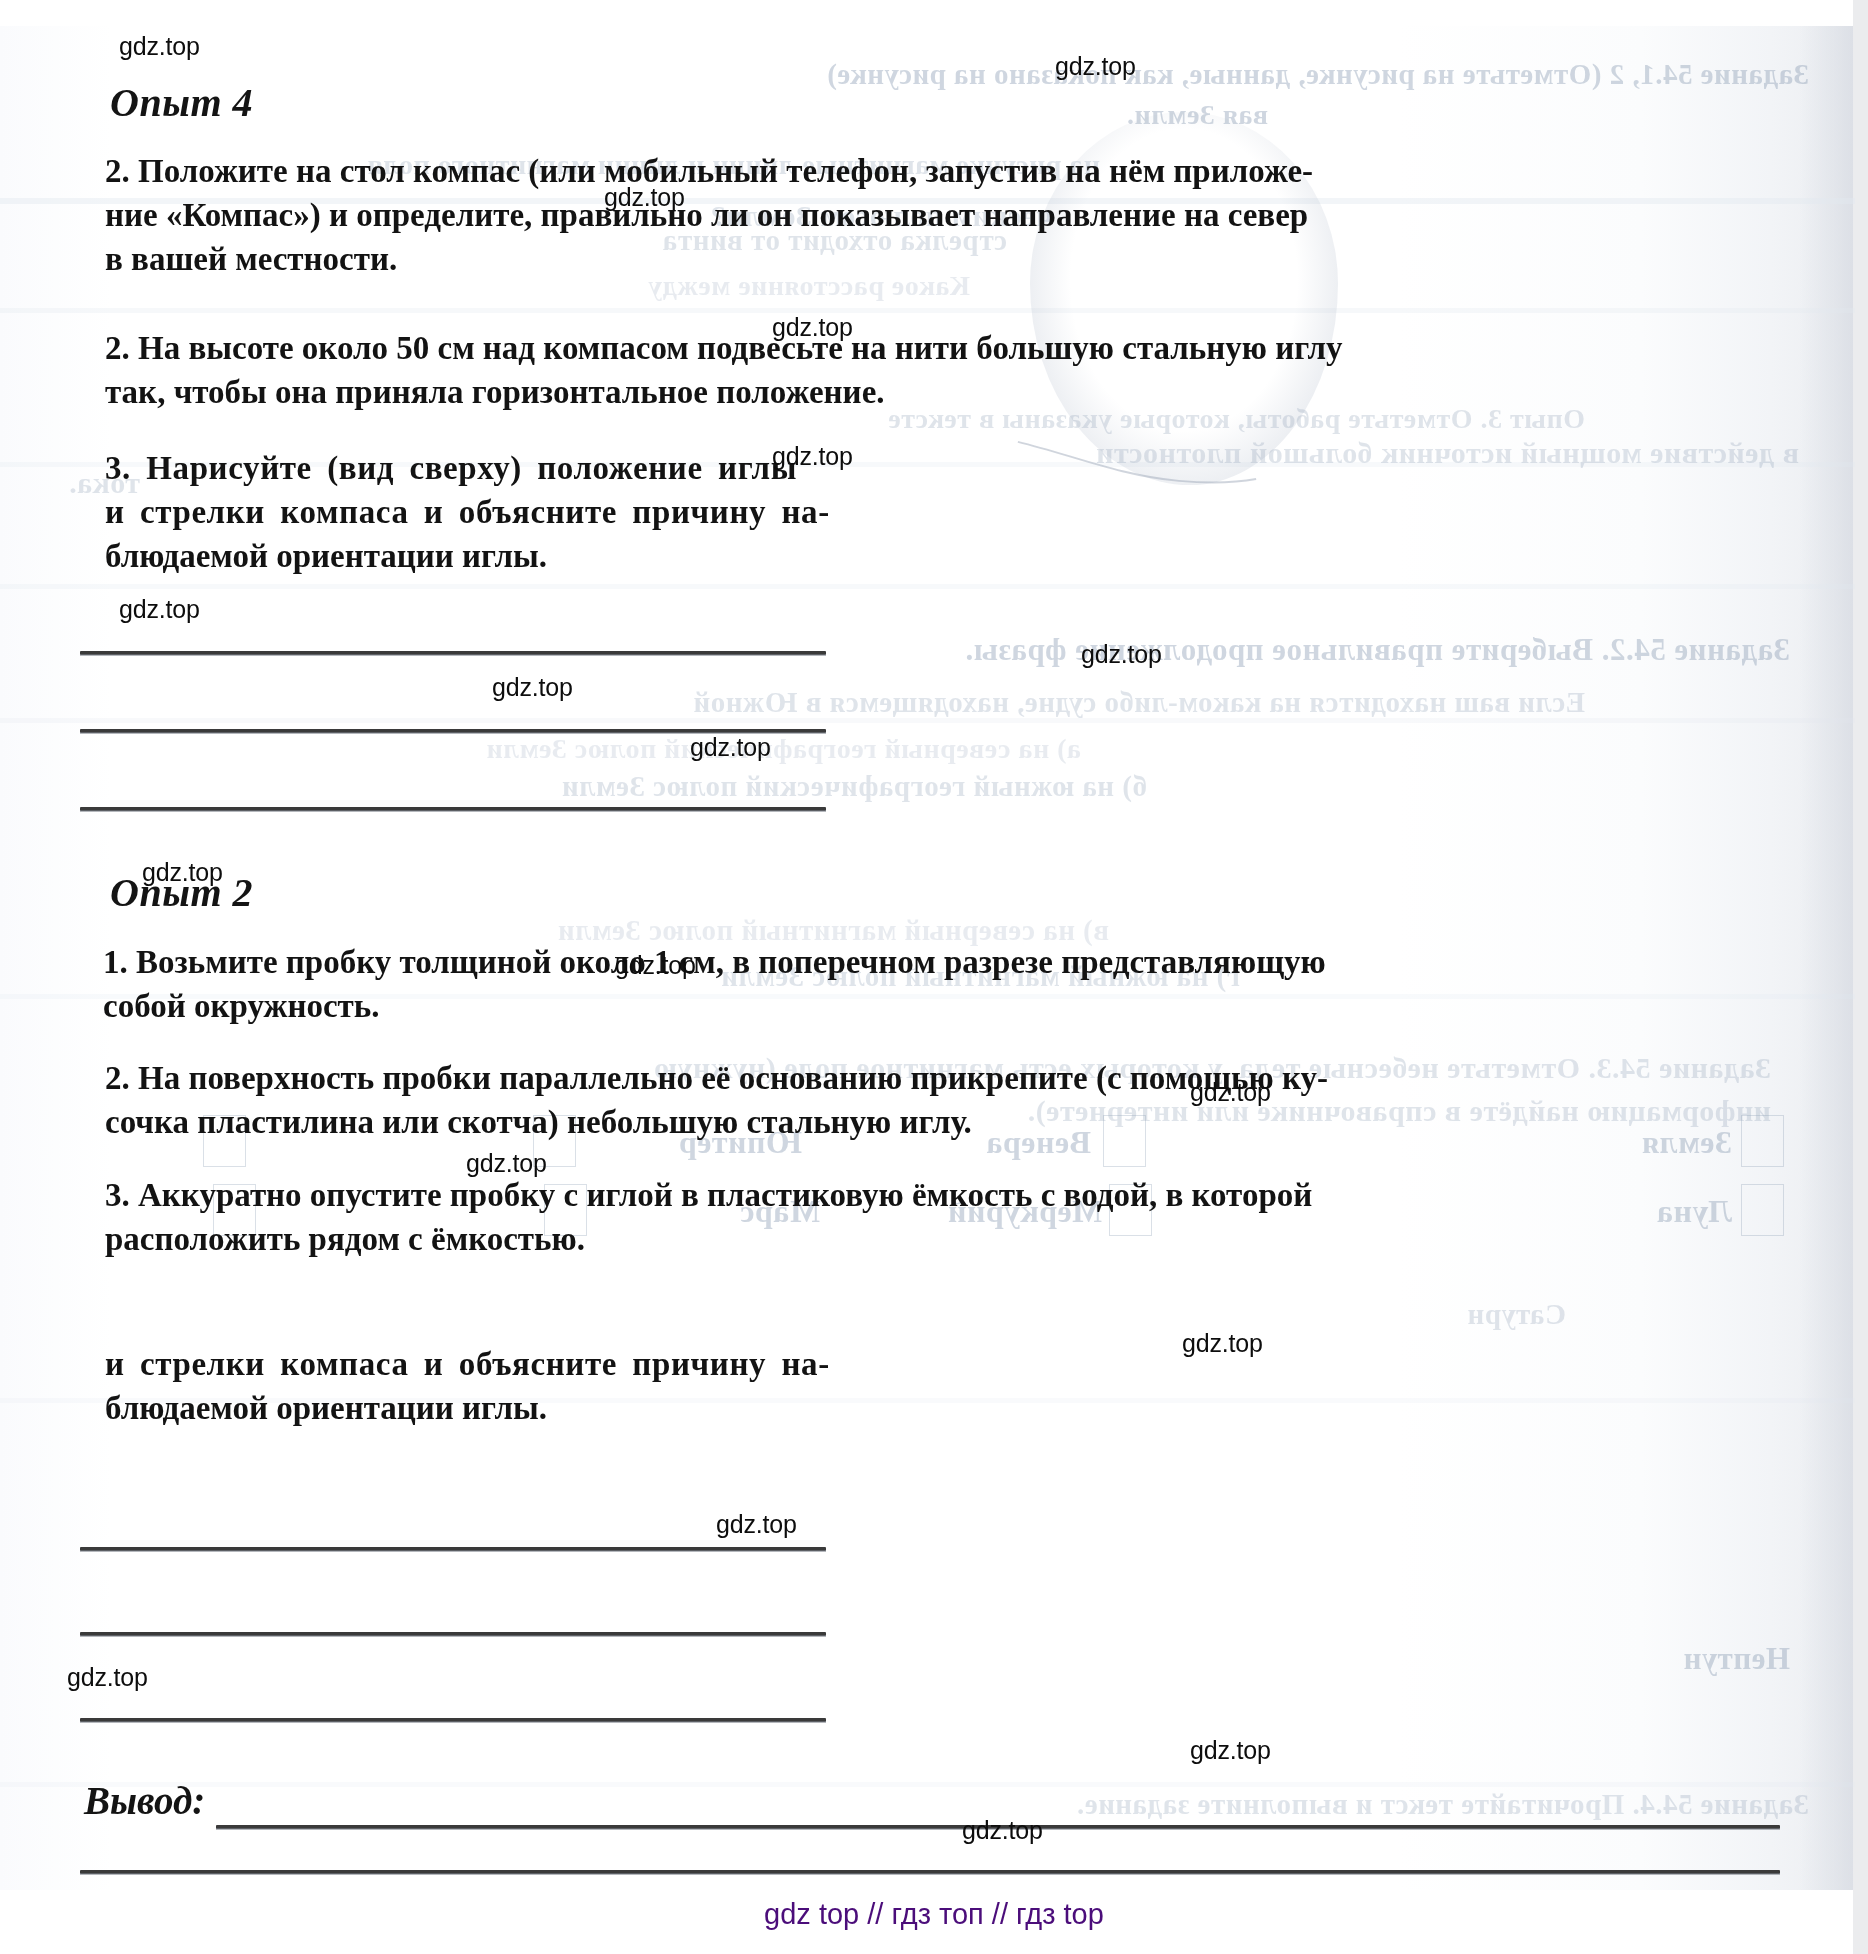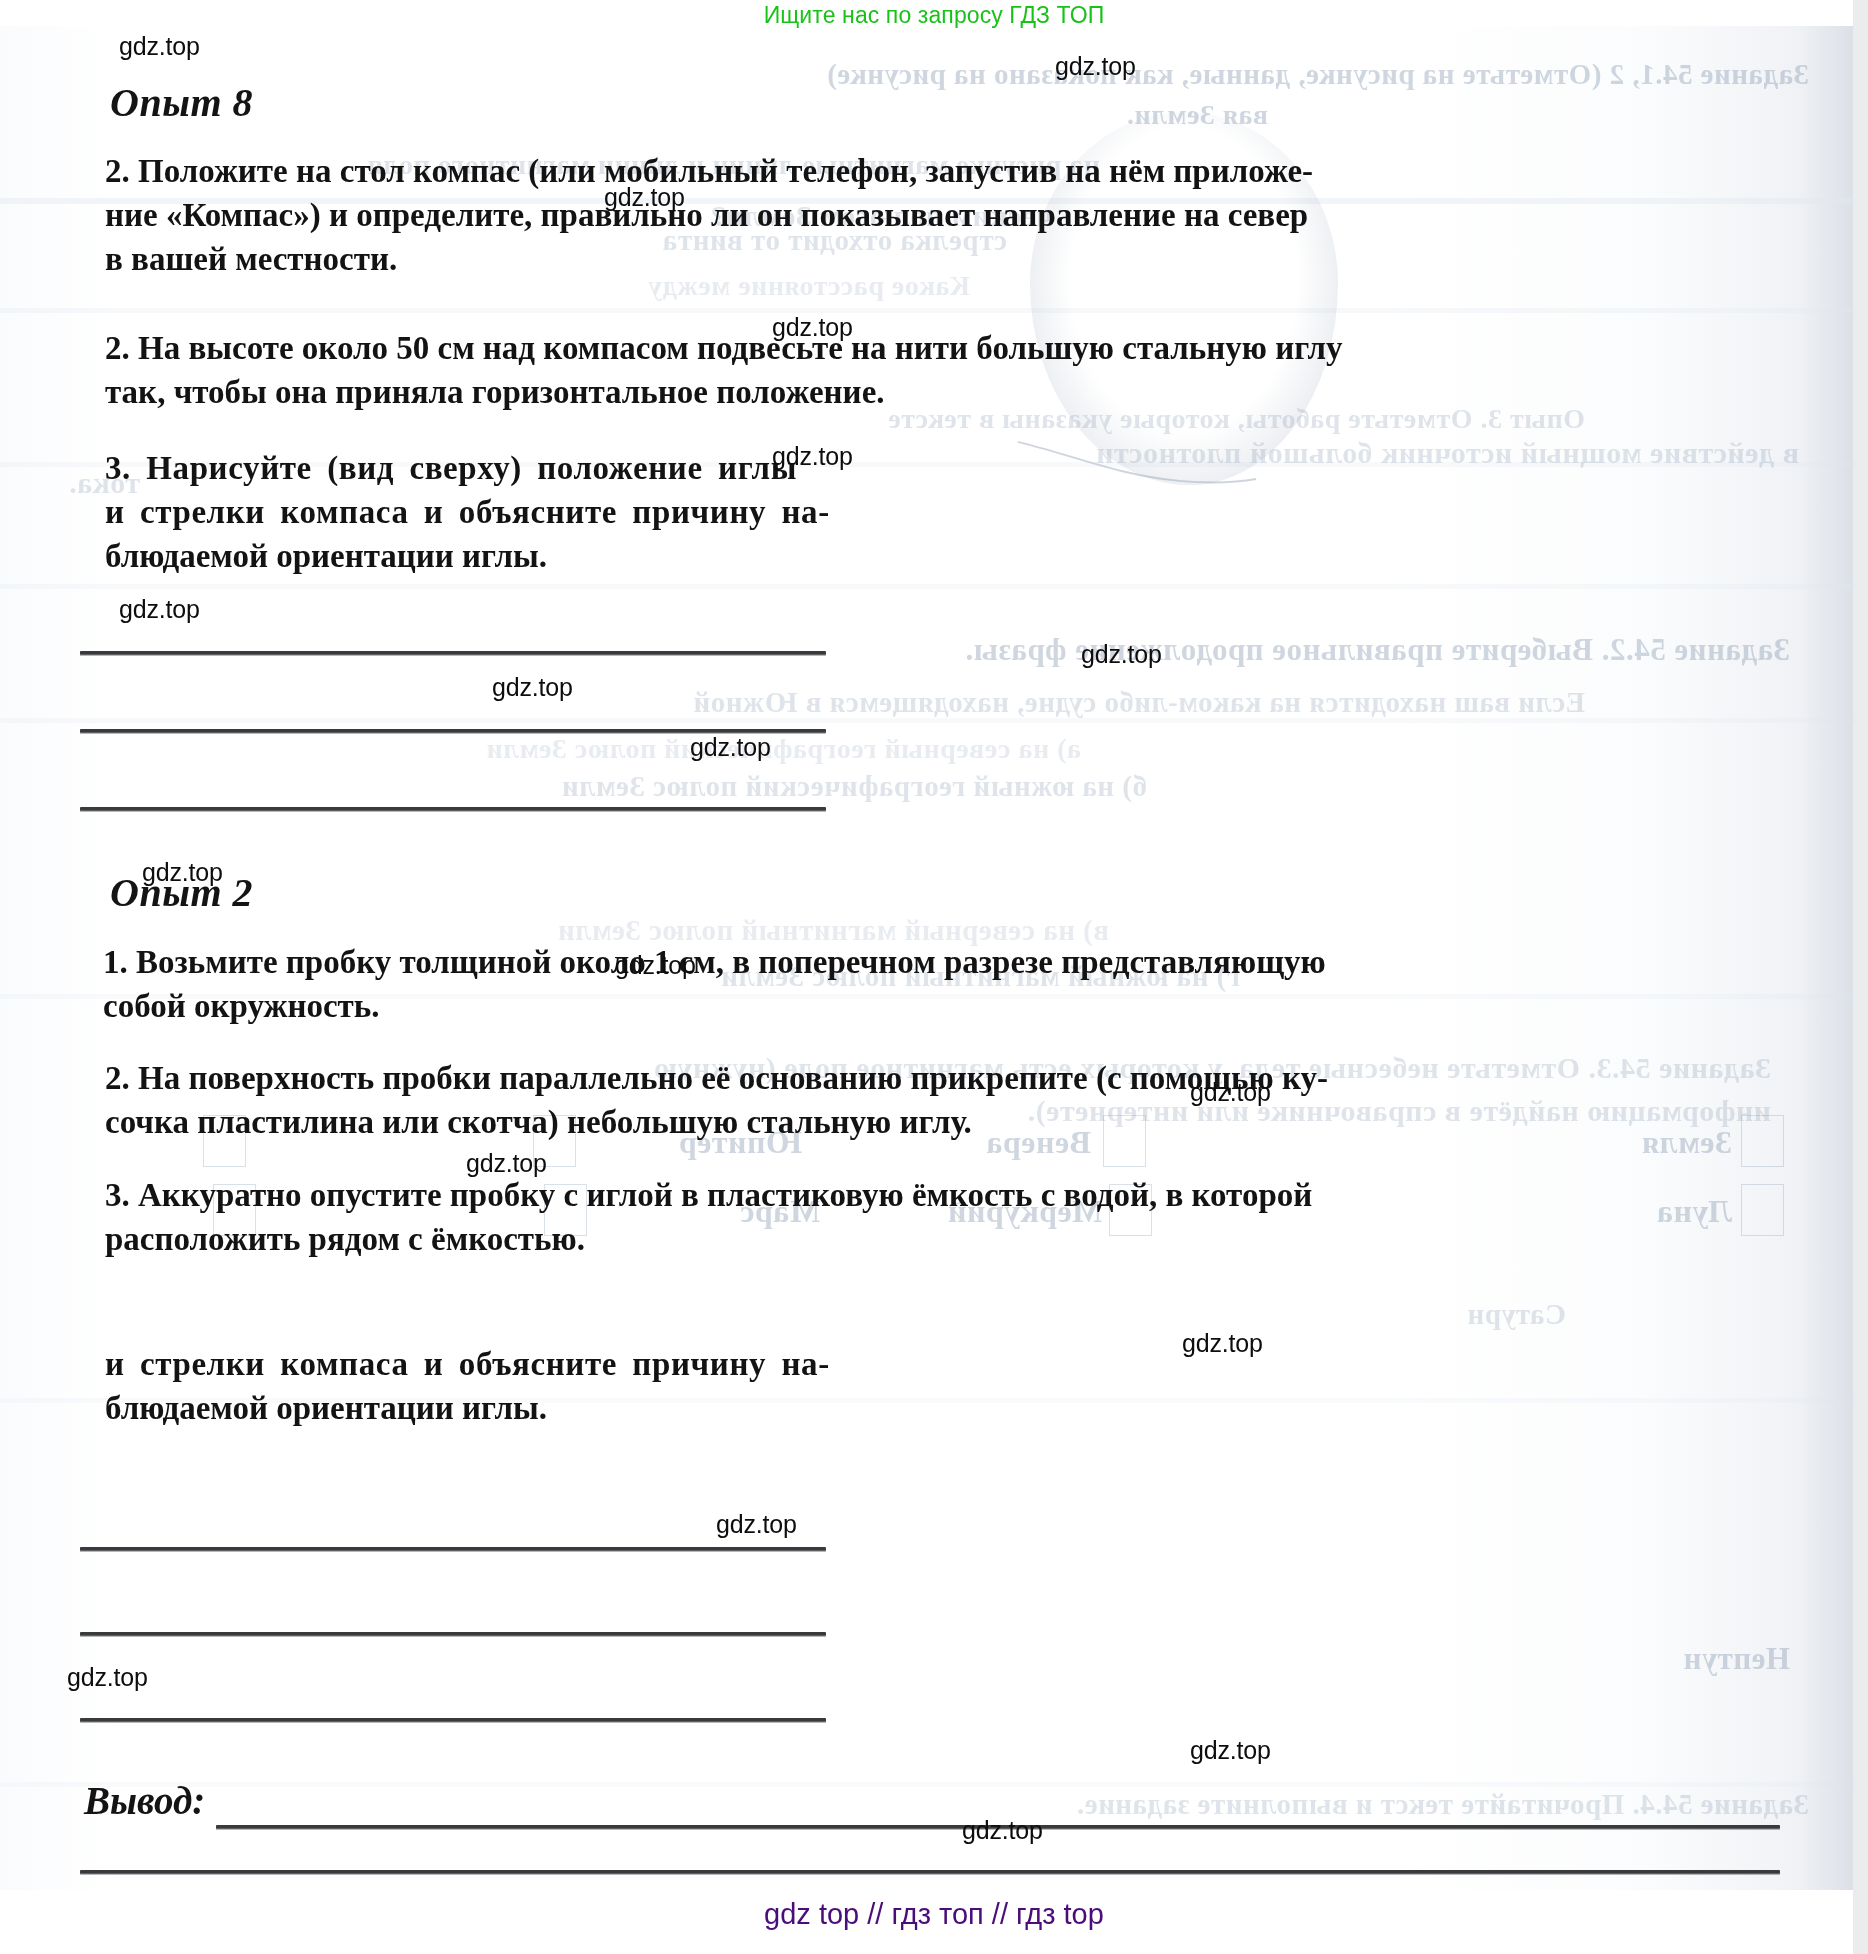"Ищите нас по запросу ГДЗ" div { html: <div>Ищите нас по запросу ГДЗ ТОП</div> -> none }
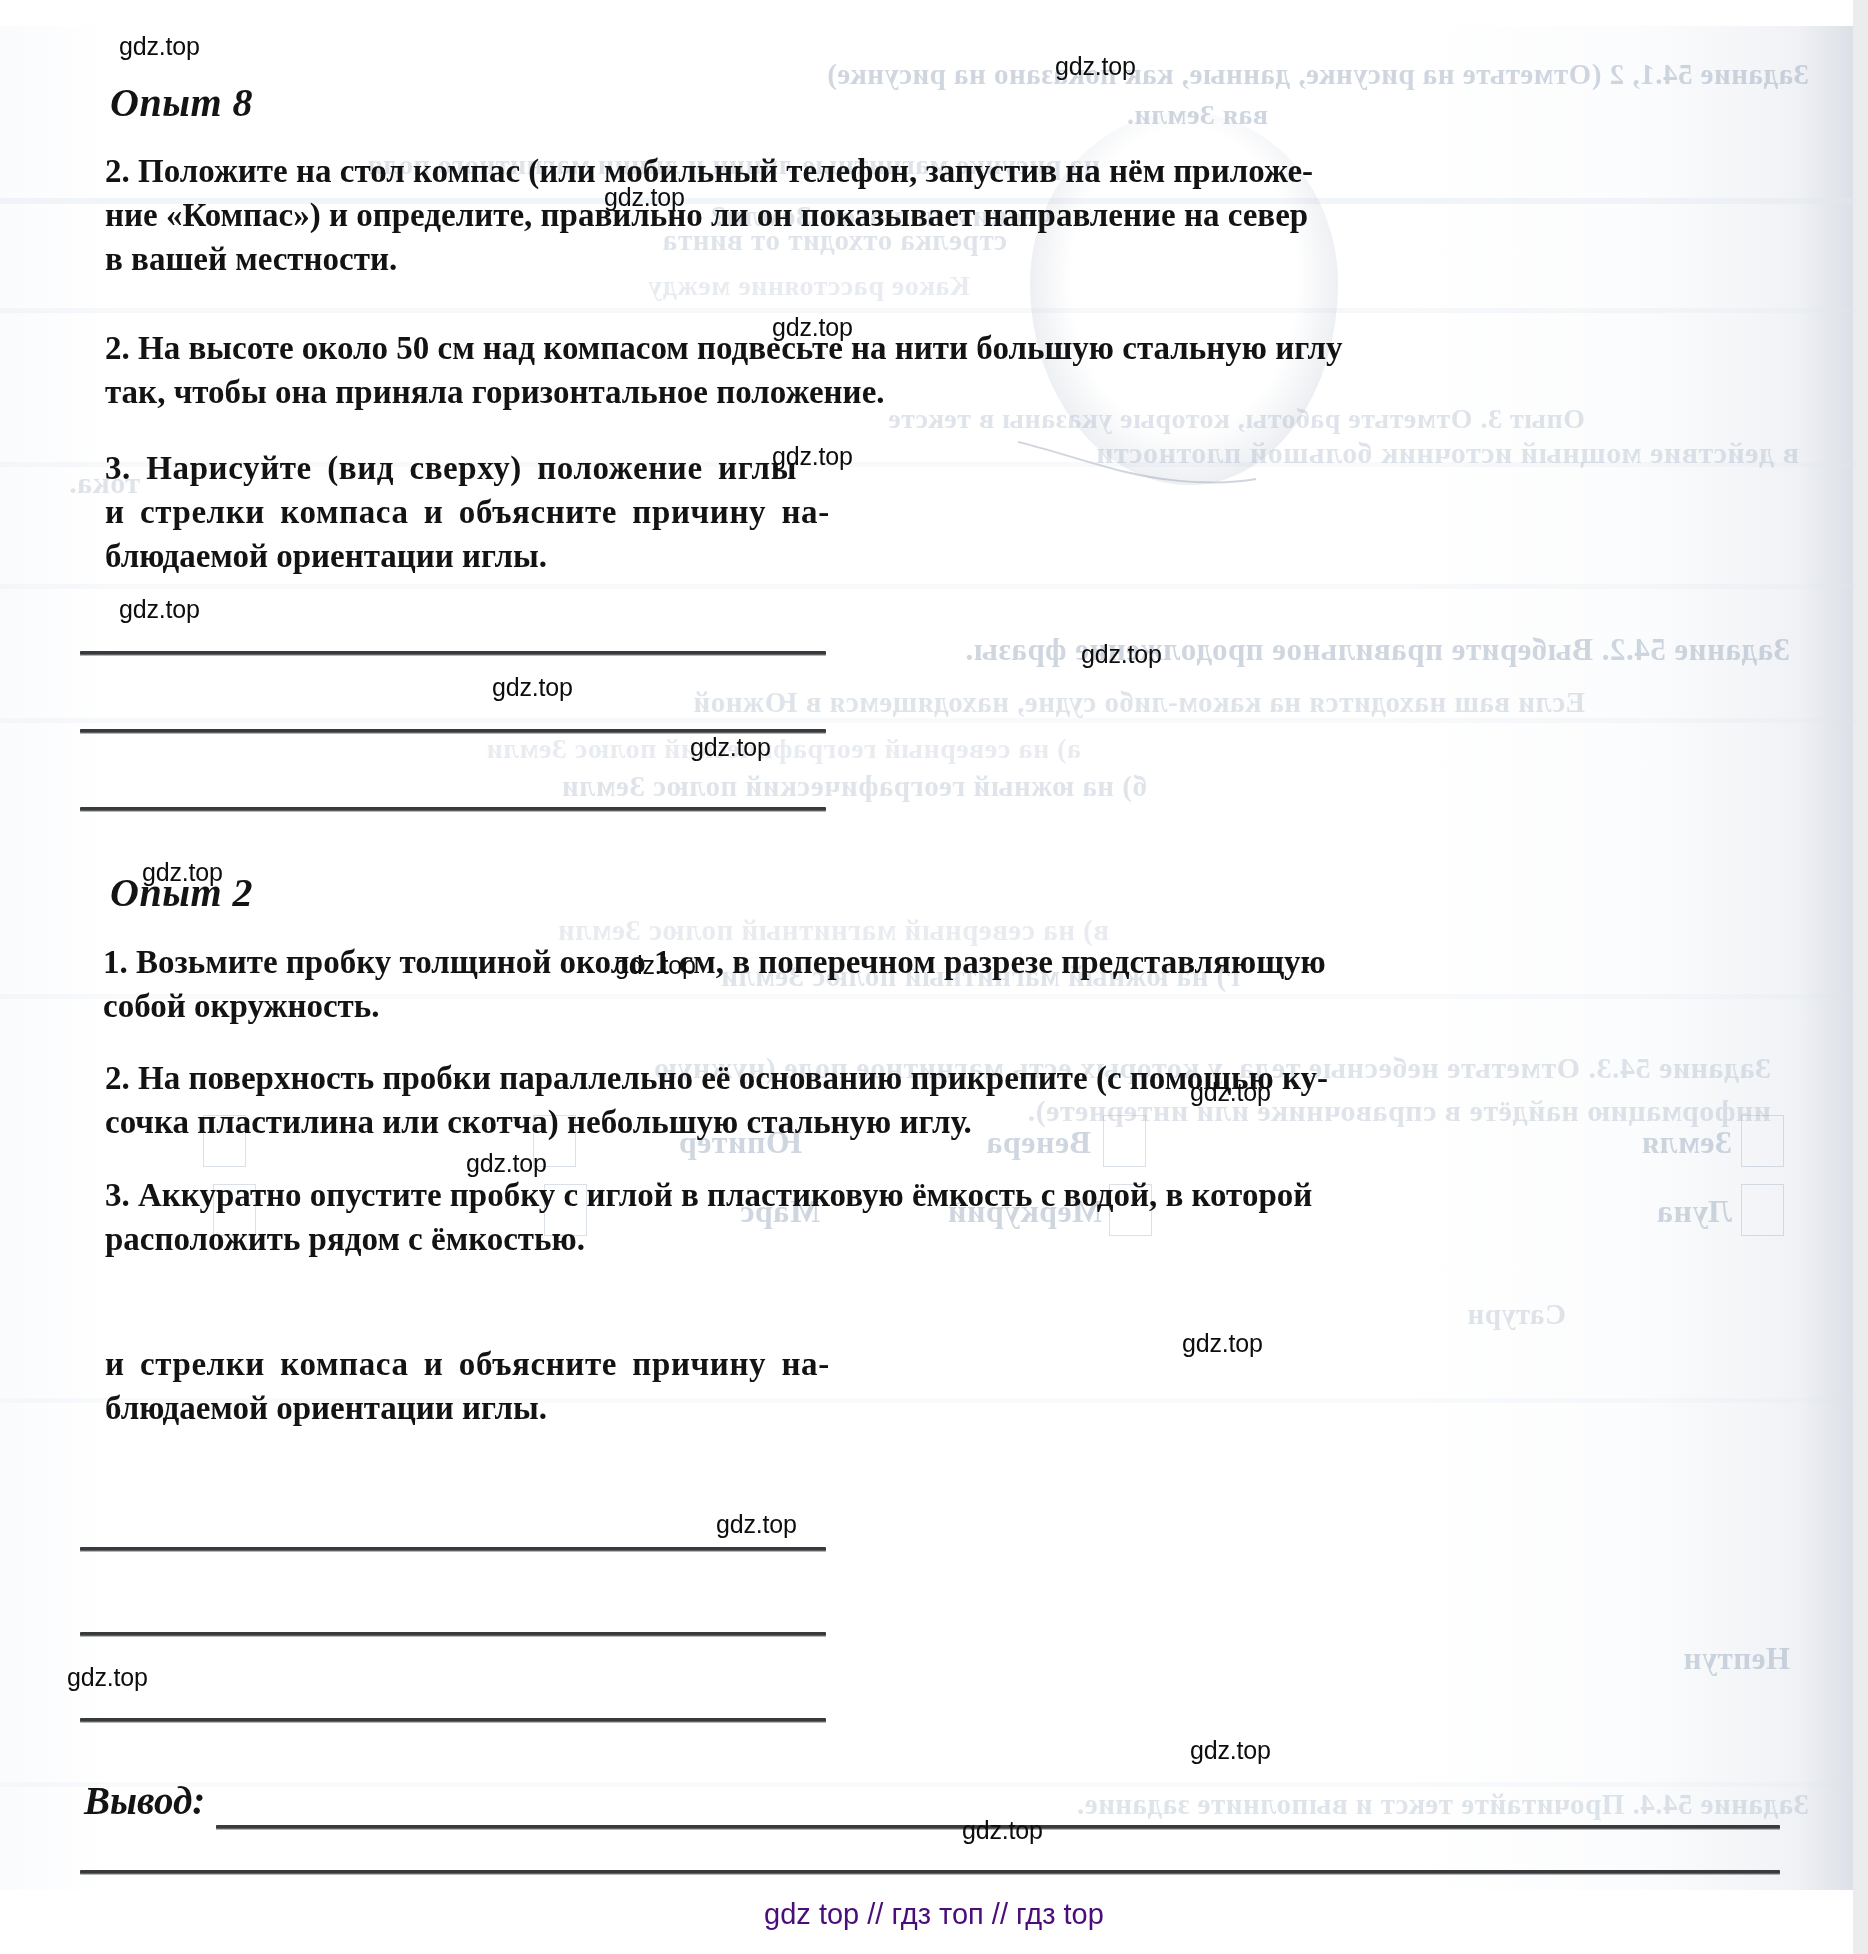"Опыт 8" div.exp-title { text: 8 -> 4 }
